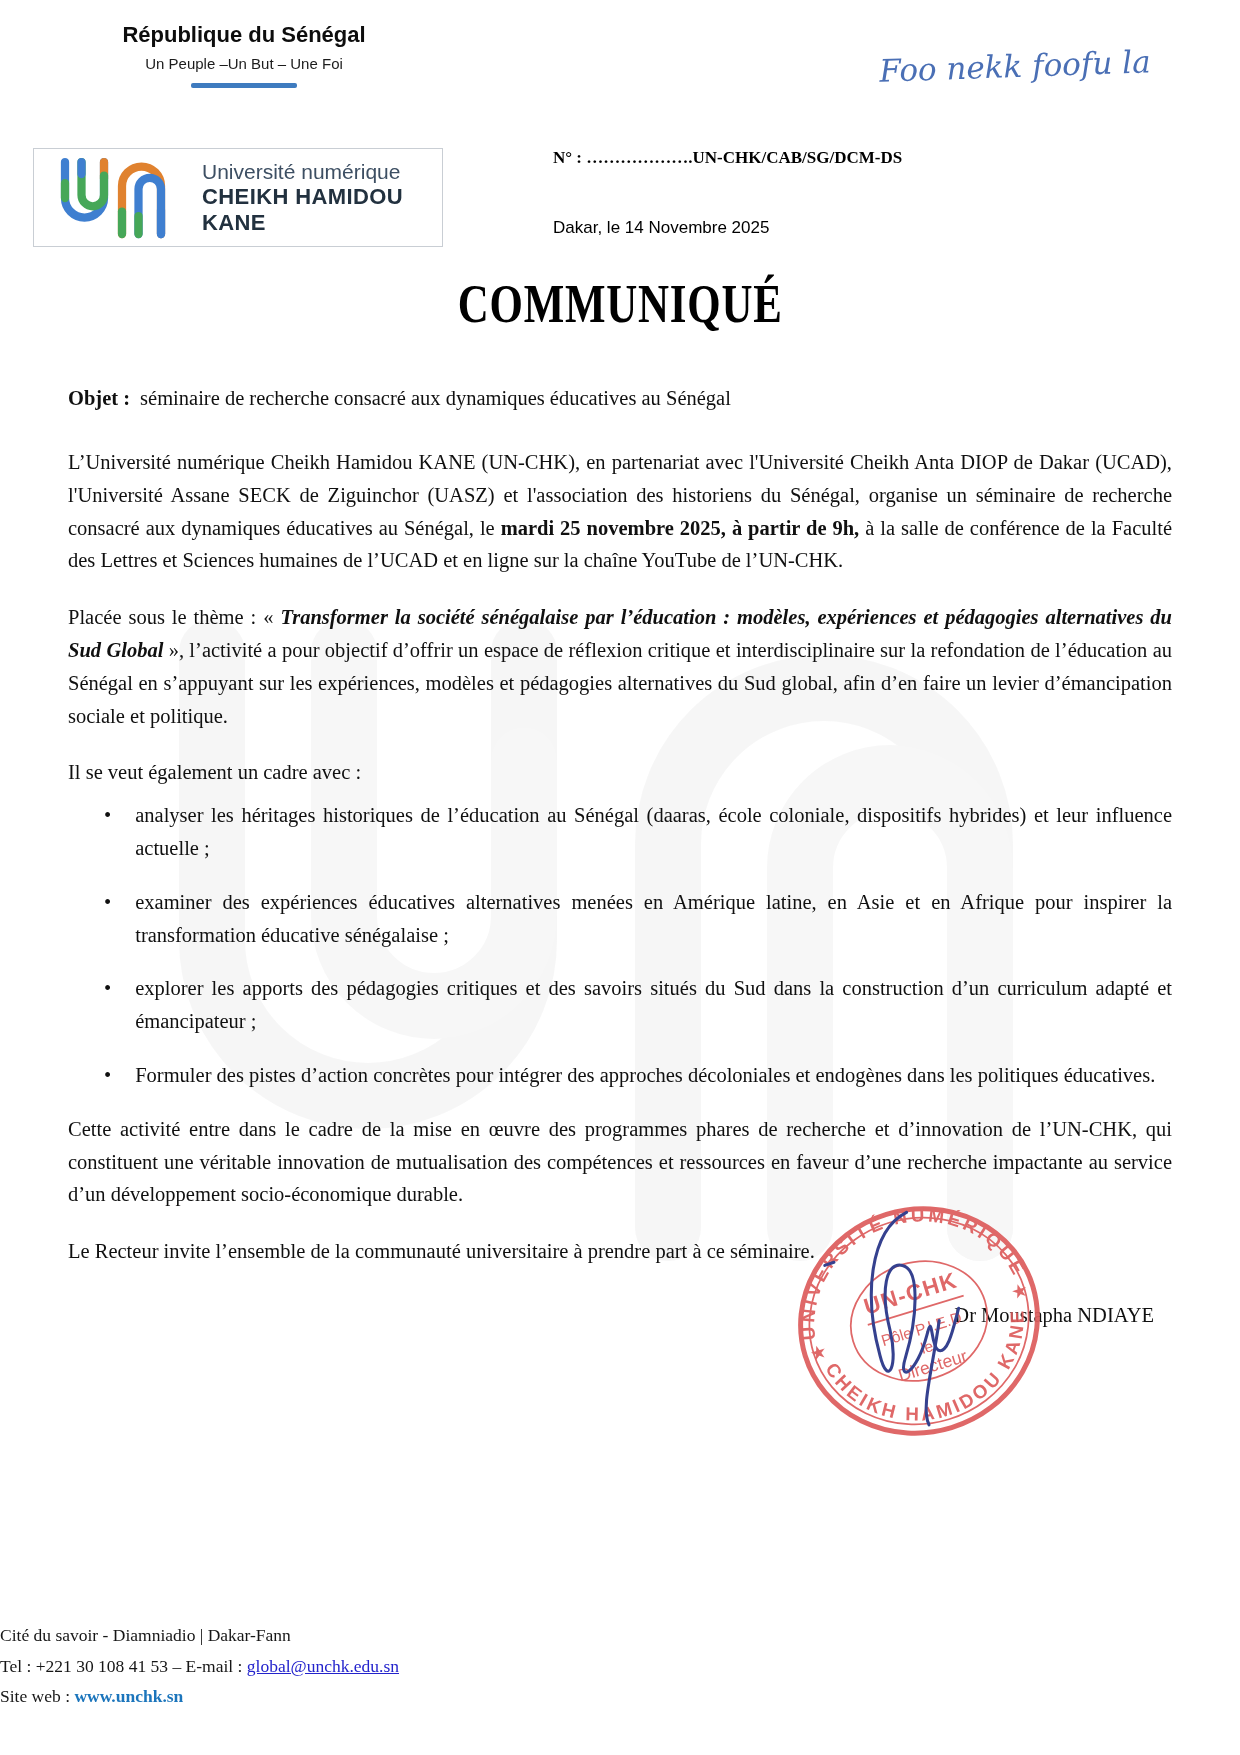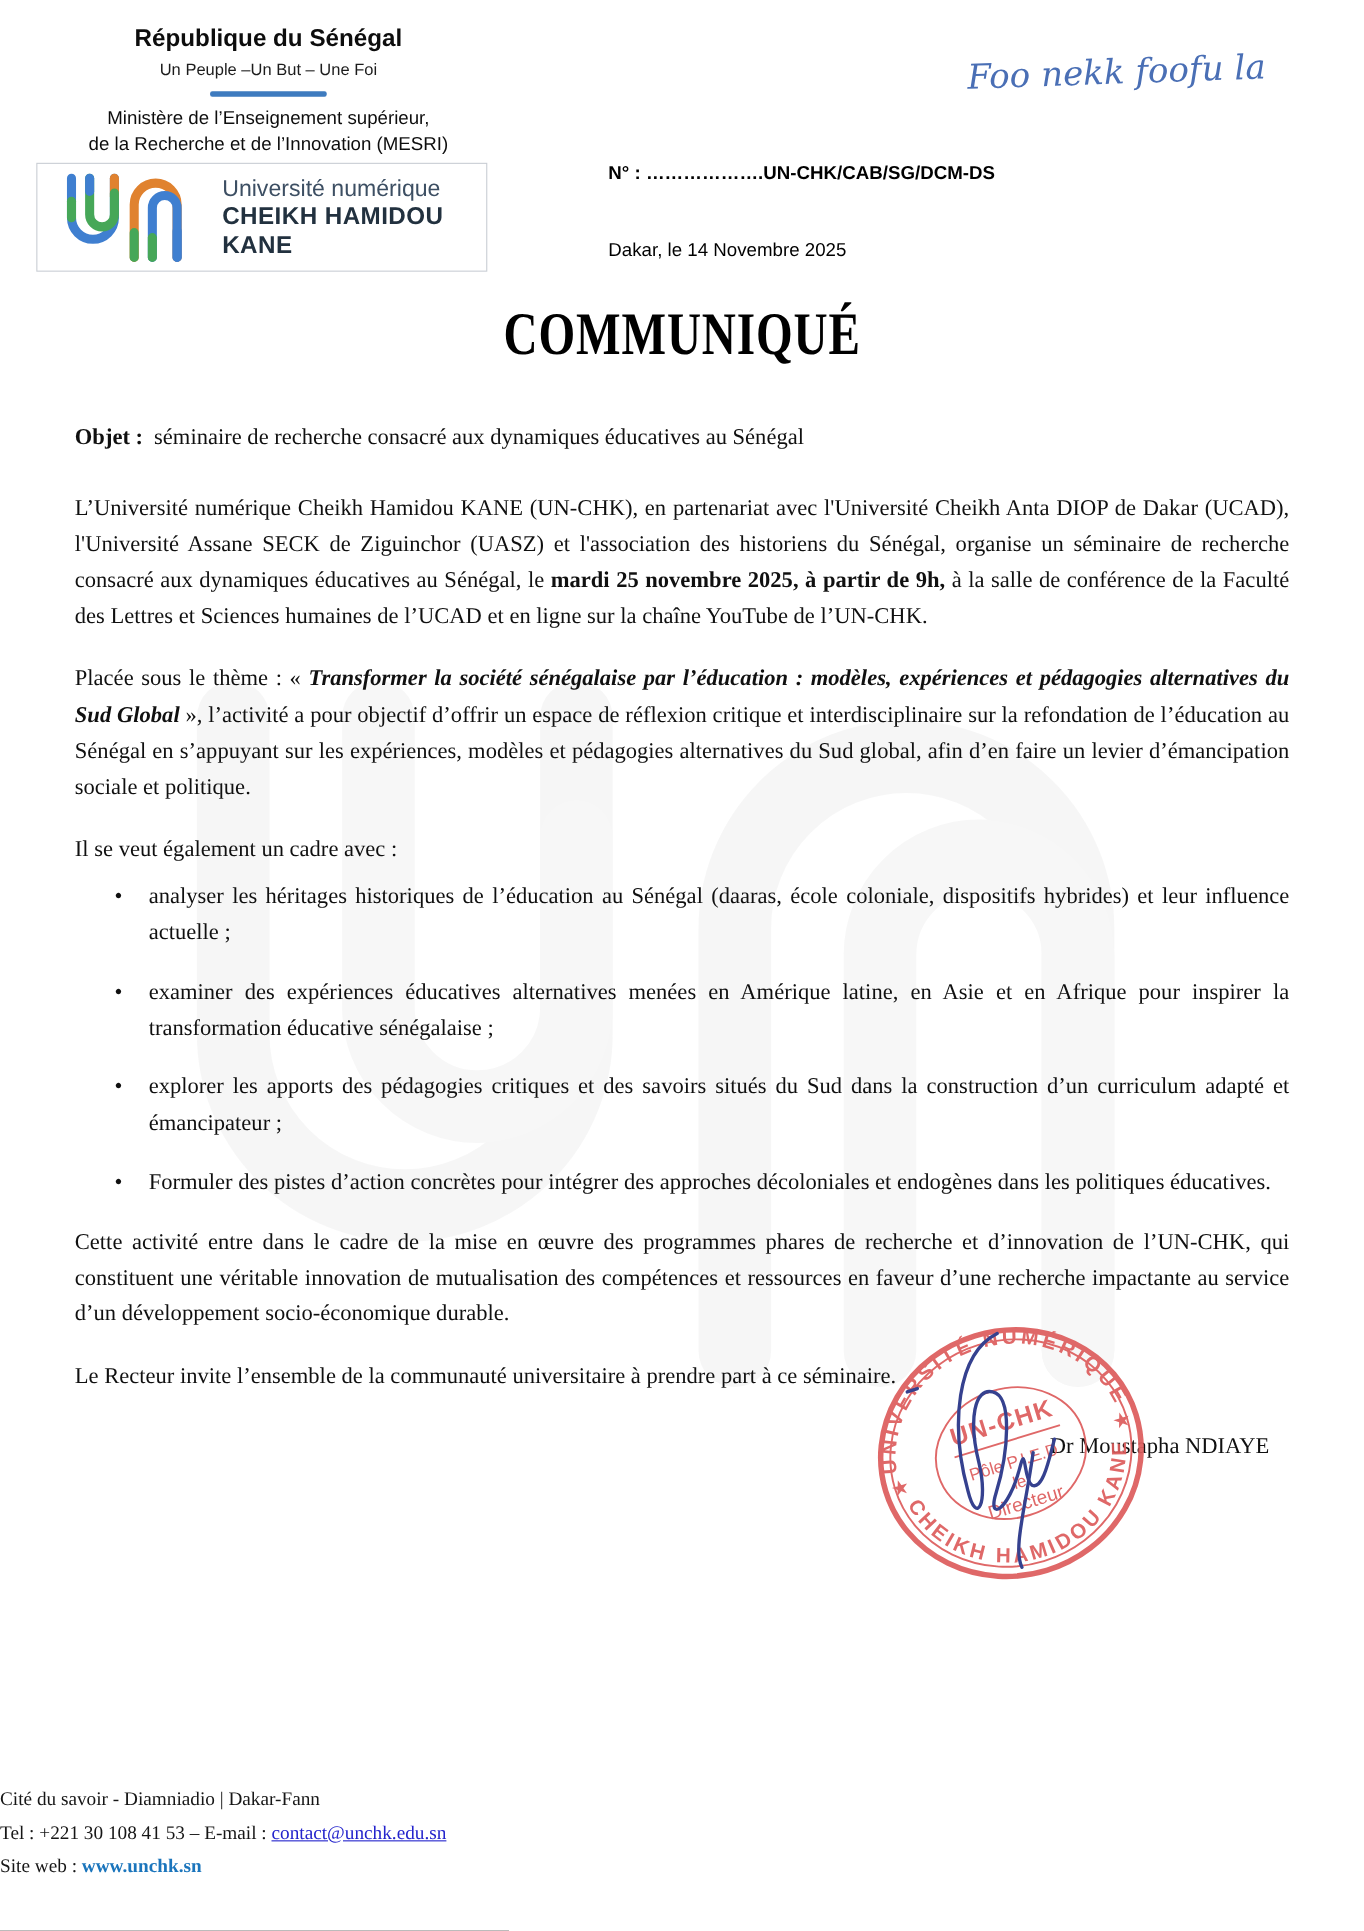"Ministère de l’Enseignement supérieur," div.ministry { html: <div> <div>Ministère de l’Enseignement supérieur,</div> <div>de la Recherche et de l’Innovation (MESRI)</div> </div> -> none }
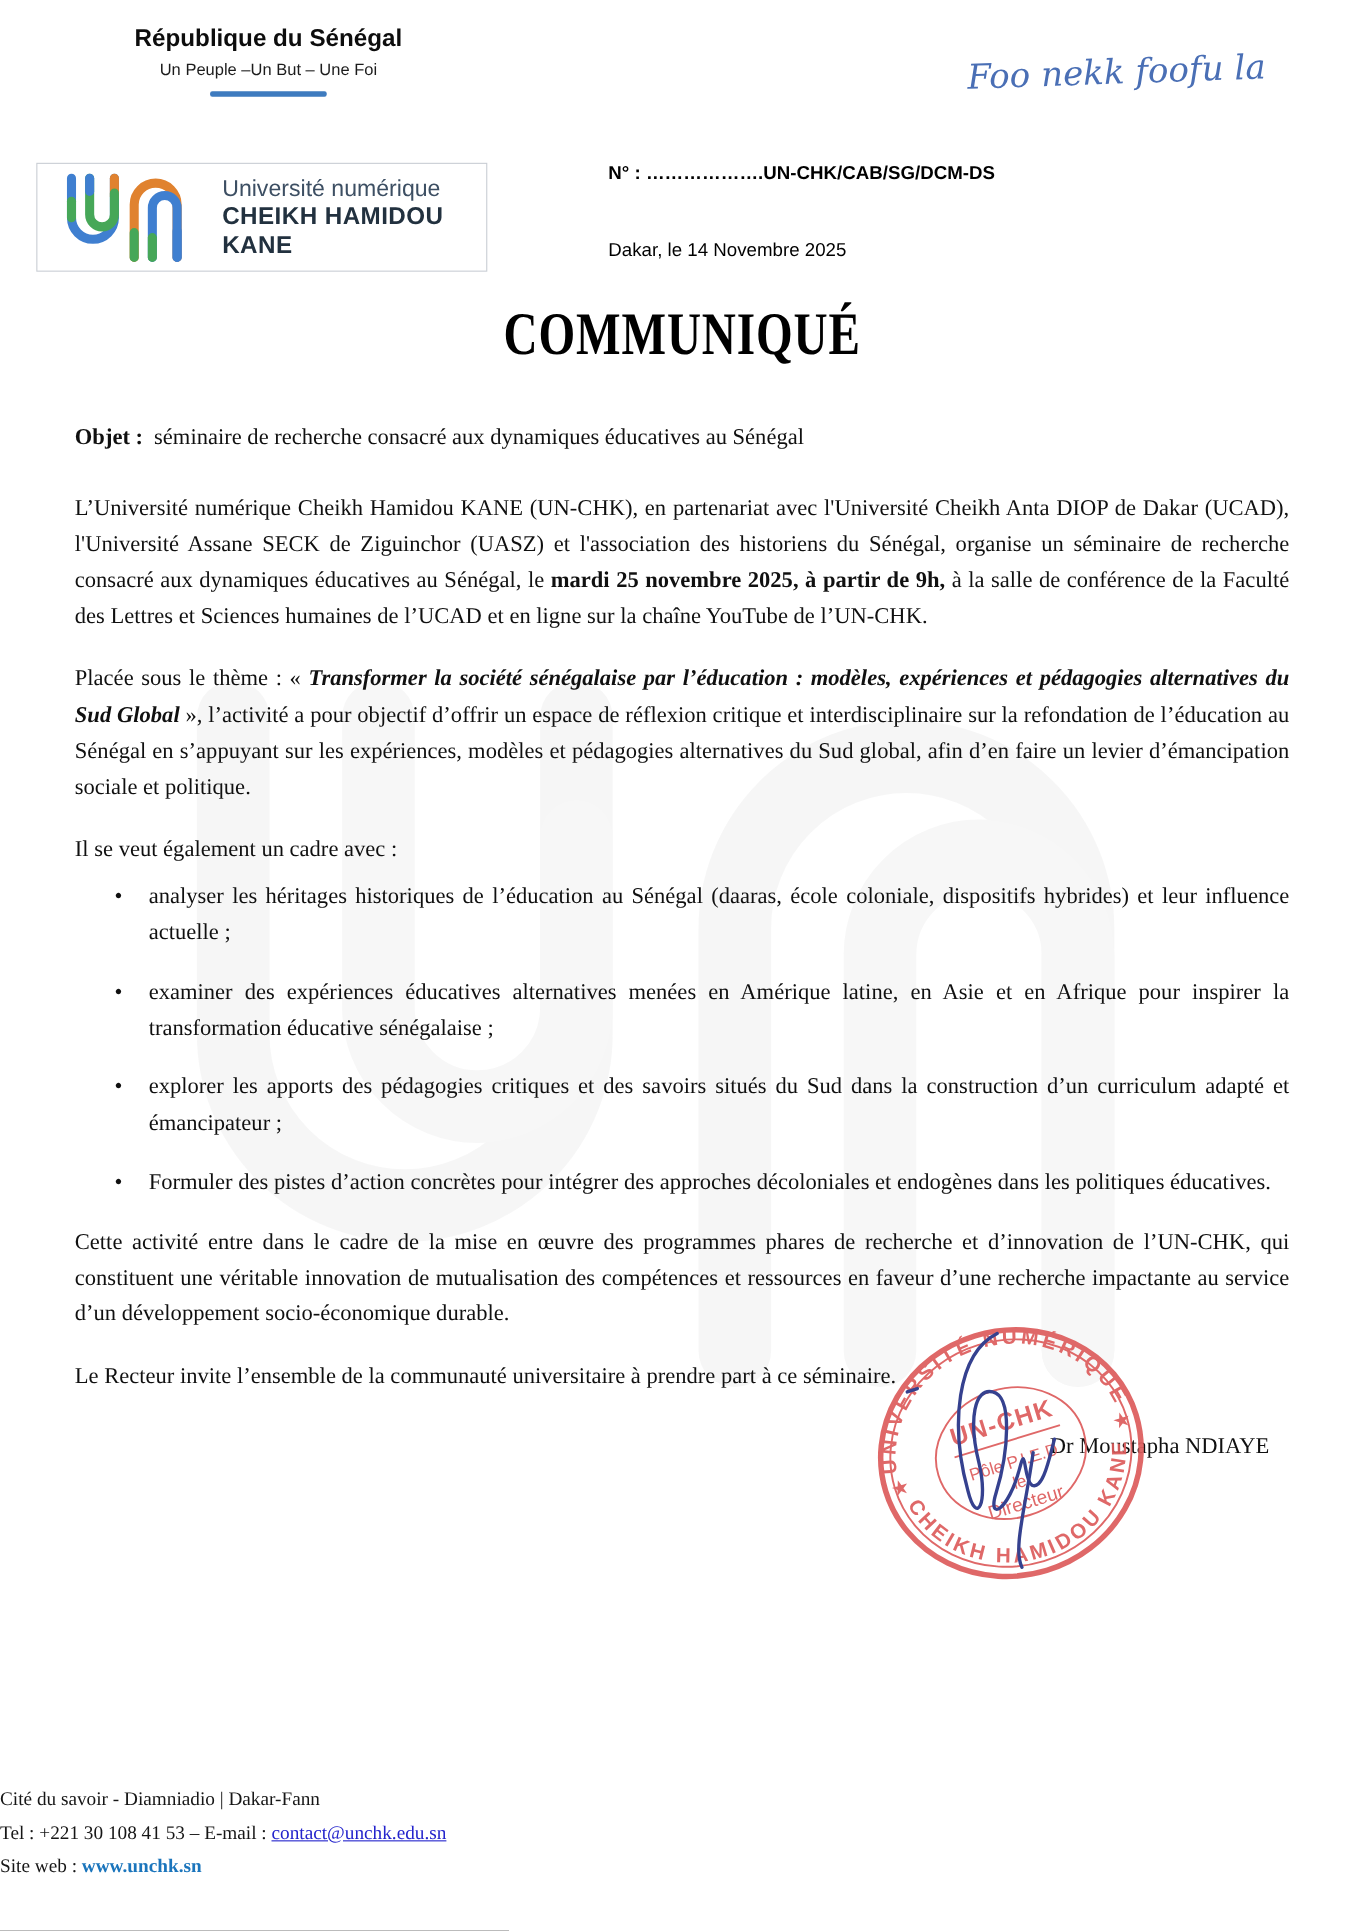"N° : ……………….UN-CHK/CAB/SG/DCM-DS" .ref-line { font-family: Liberation Sans, sans-serif -> Liberation Serif, serif }
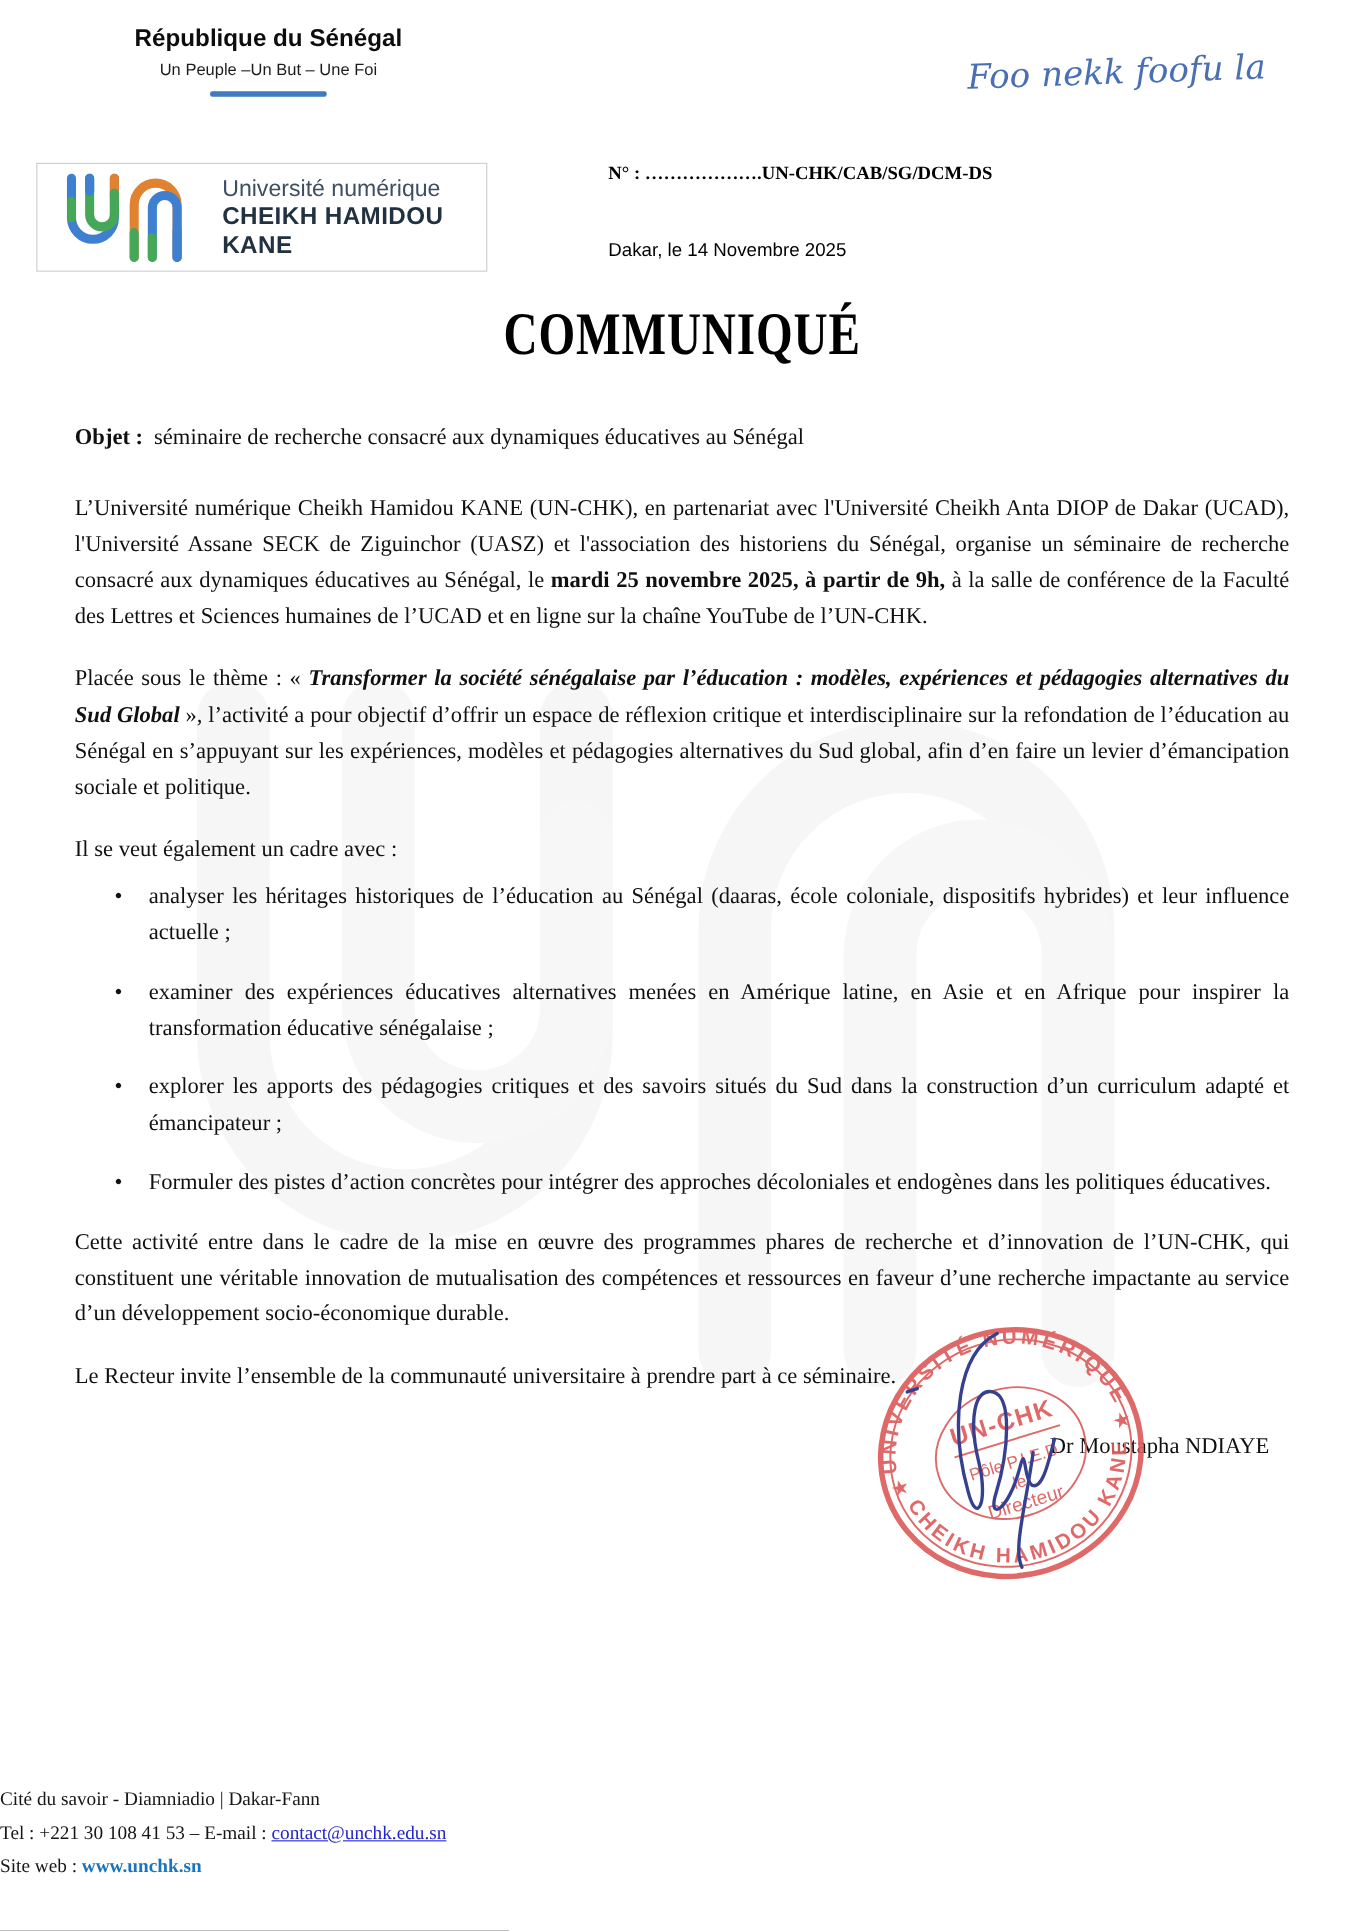"contact@unchk.edu.sn" a.email { text: contact@unchk.edu.sn -> global@unchk.edu.sn }
